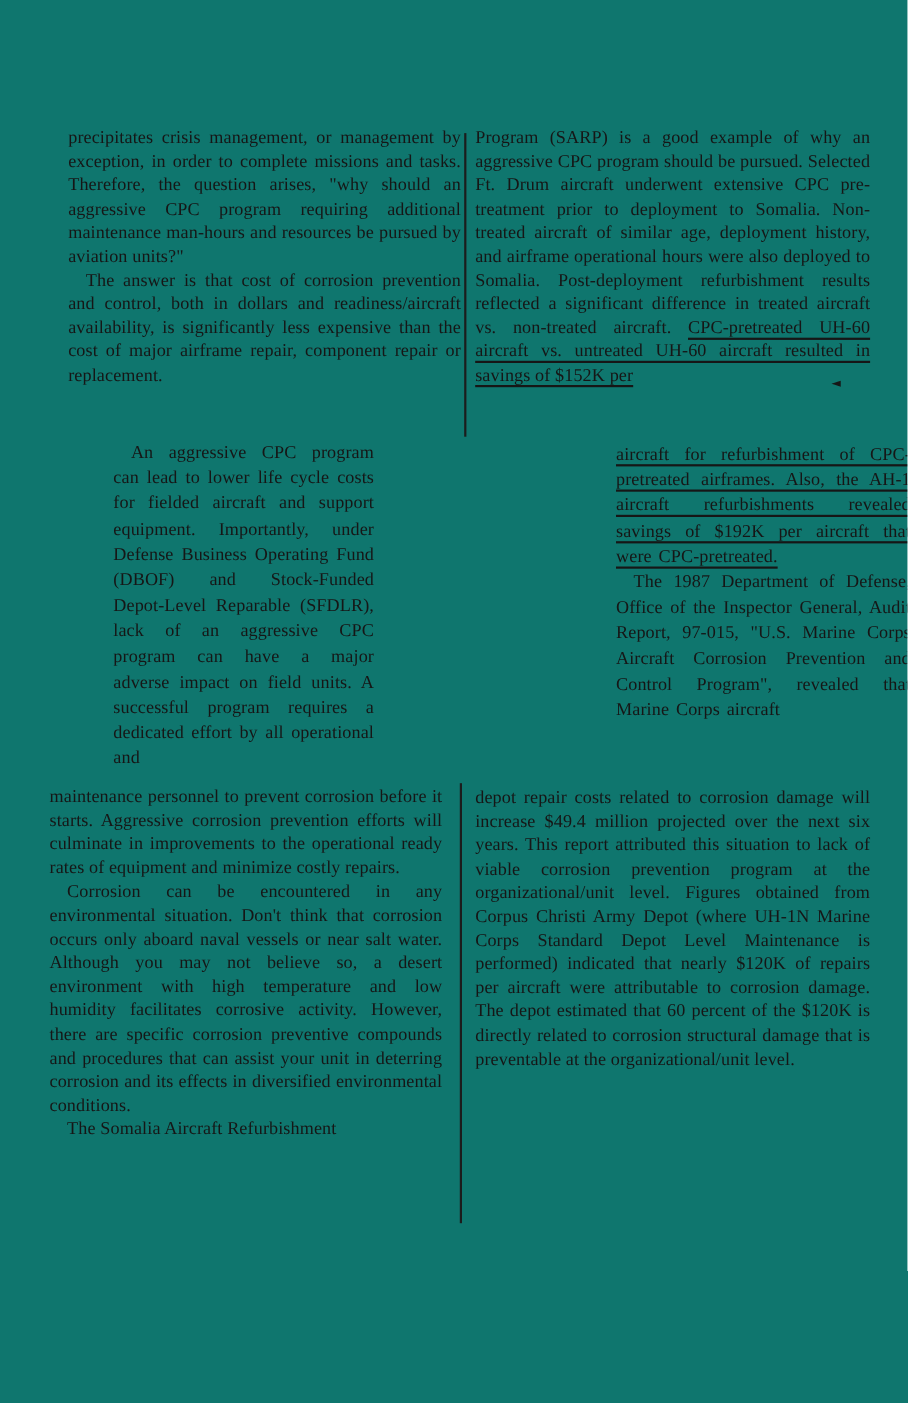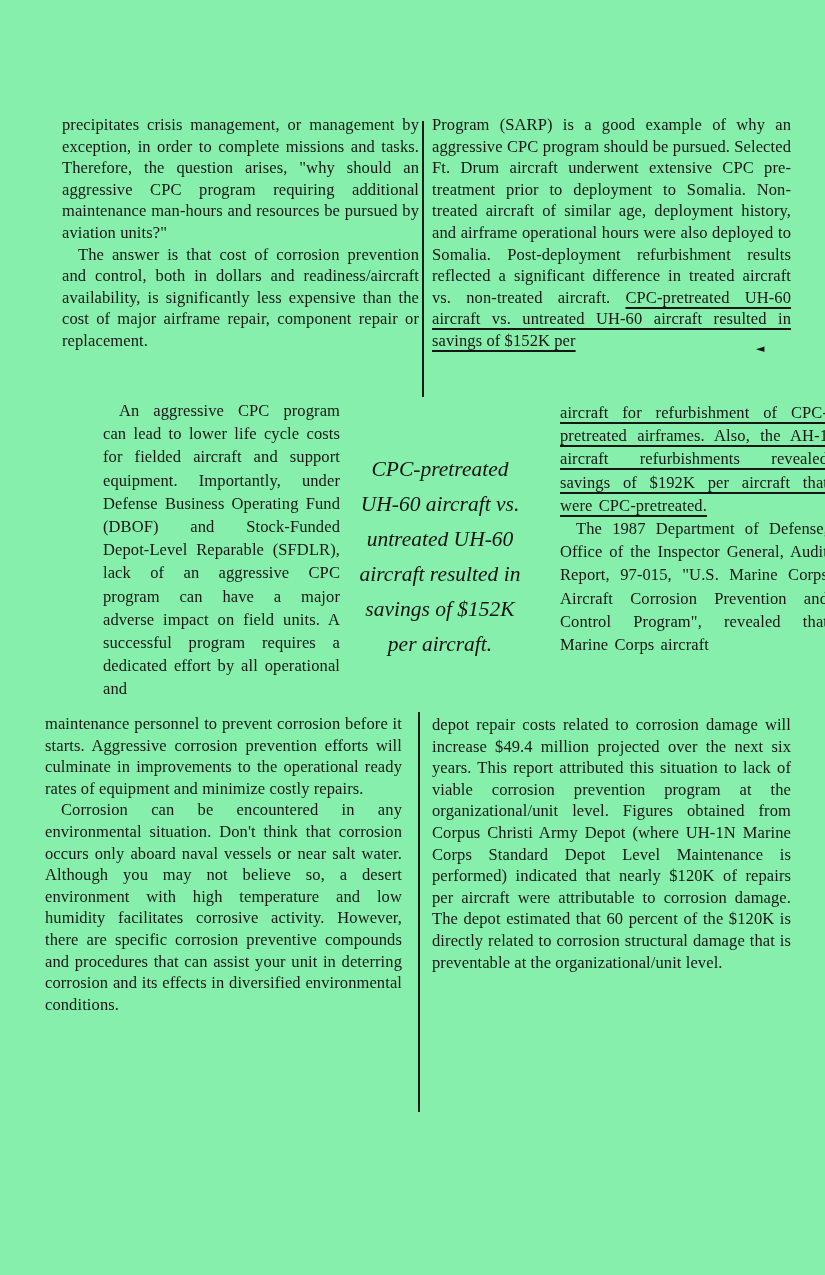"precipitates crisis management, or" .page { background: #86efac -> #0f766e }
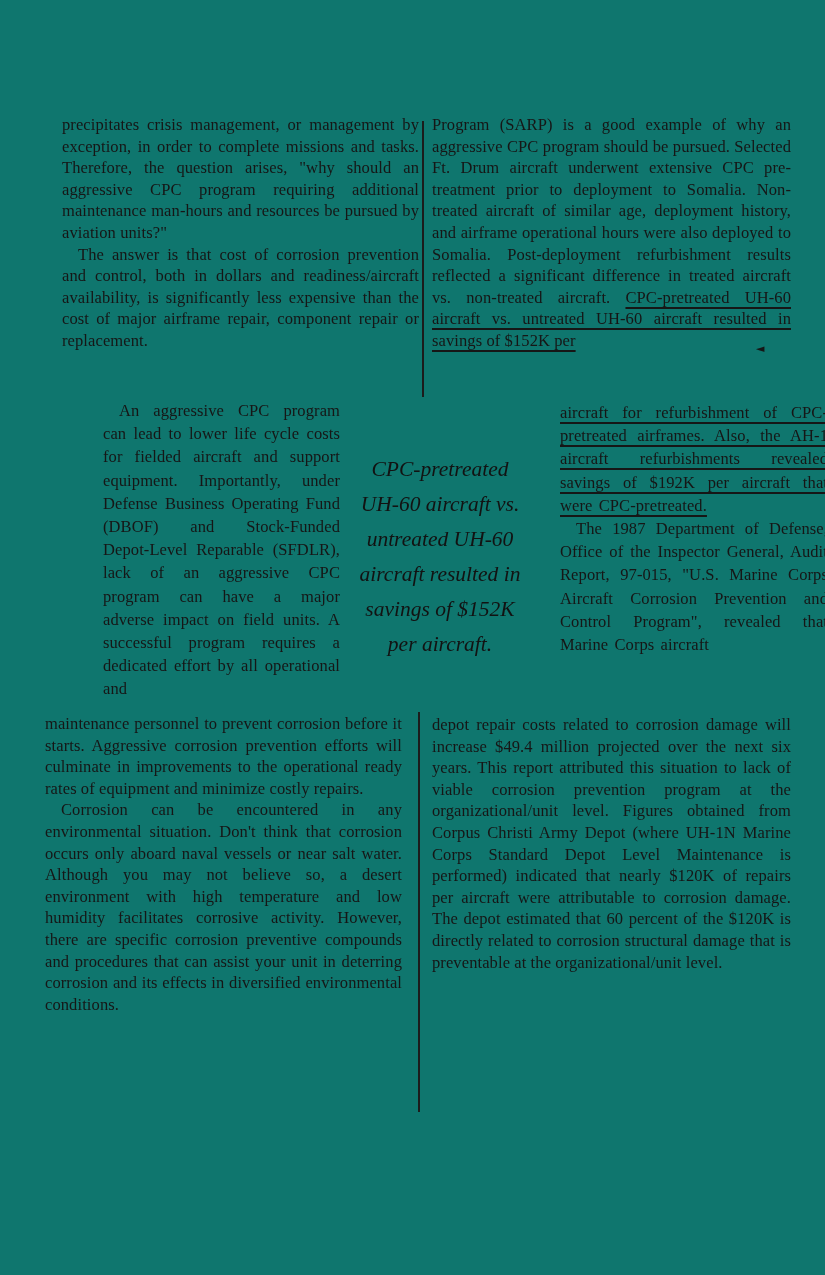"CPC-pretreated" aside.pull-quote { html: <aside>CPC-pretreated UH-60 aircraft vs. untreated UH-60 aircraft resulted in savings of $152K per aircraft.</aside> -> none }
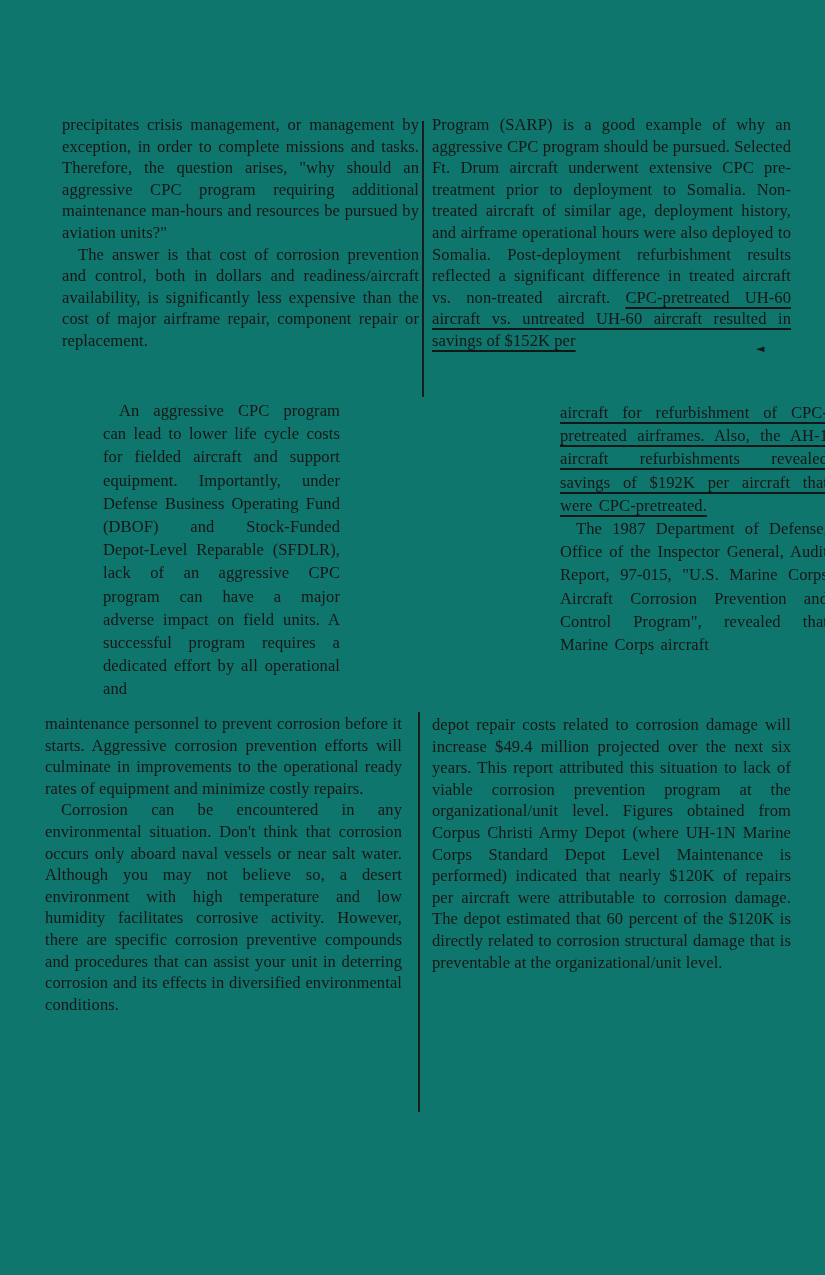"The Somalia Aircraft Refurbishment" p.para { html: none -> <p>The Somalia Aircraft Refurbishment</p> }
